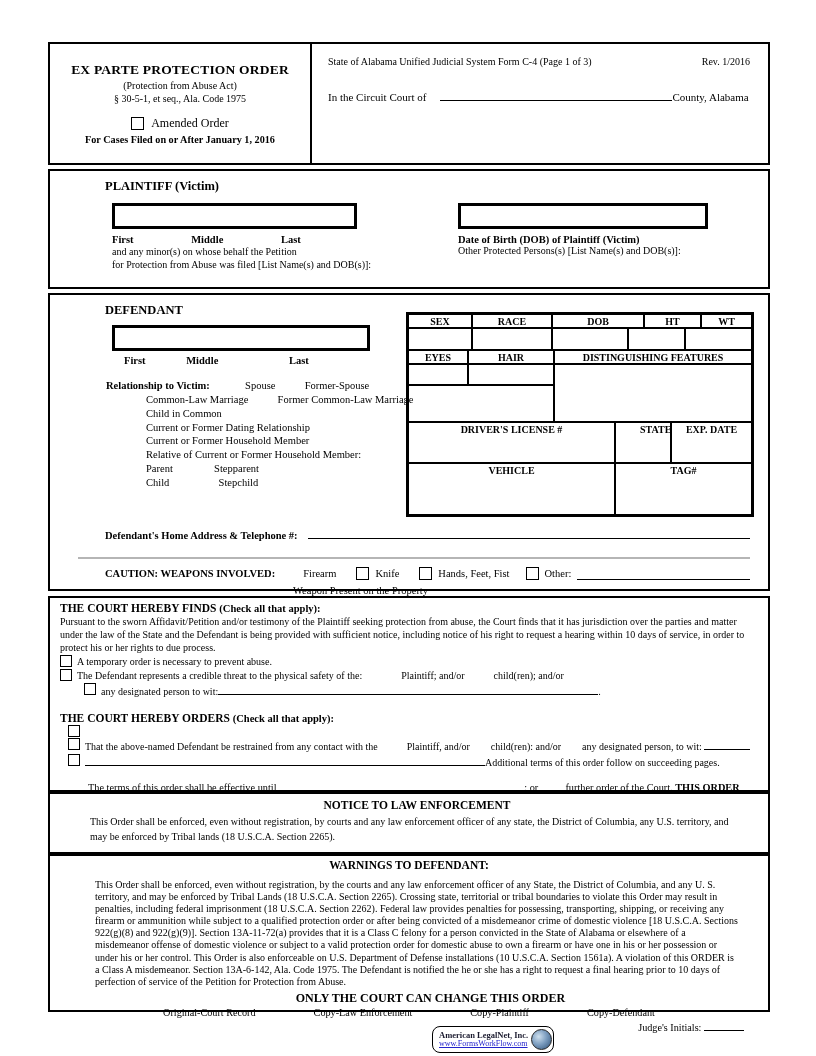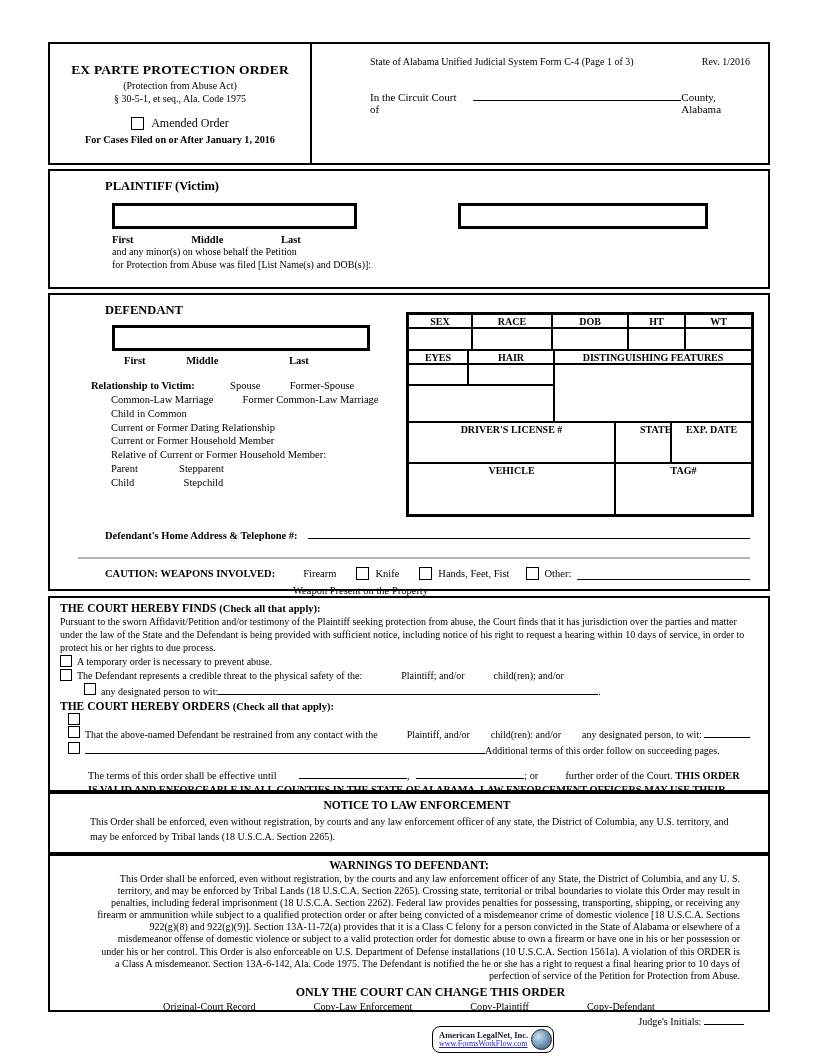"EX PARTE PROTECTION ORDER" .sec-header { gap: 42px -> none }
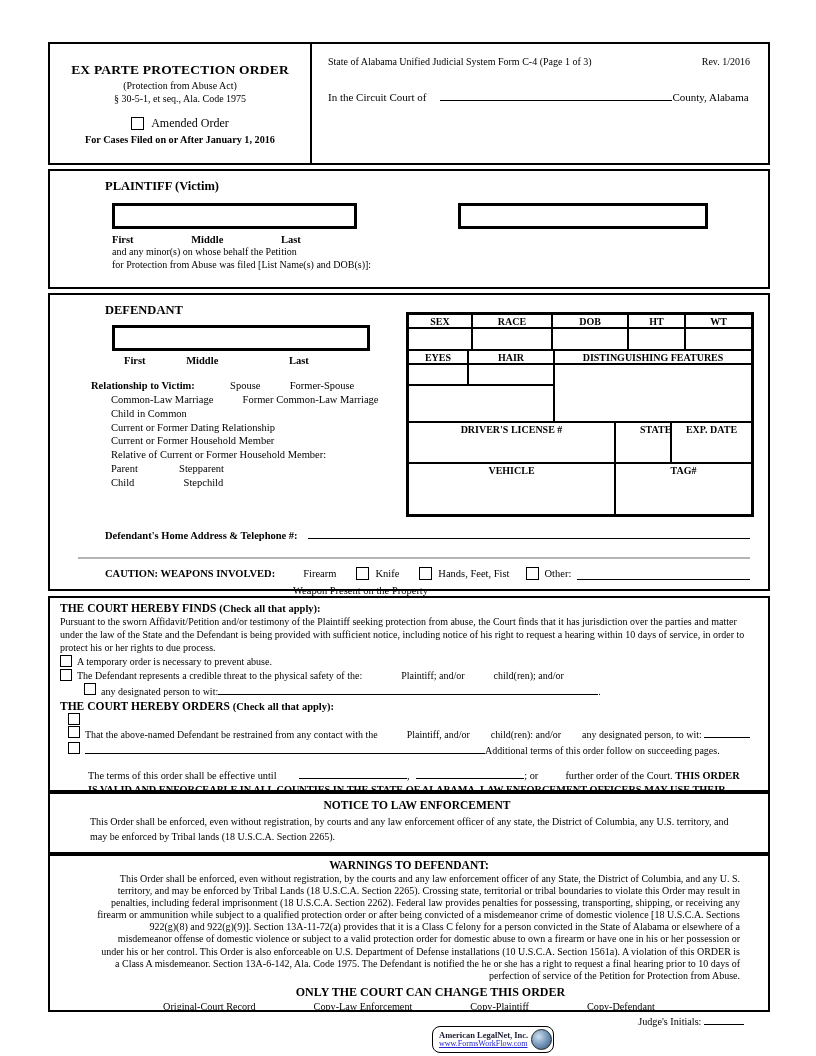"Date of Birth (DOB) of" div.p-right-lbl { html: none -> <div> <div>Date of Birth (DOB) of Plaintiff (Victim)</div> <div>Other Protected Persons(s) [List Name(s) and DOB(s)]:</div> </div> }
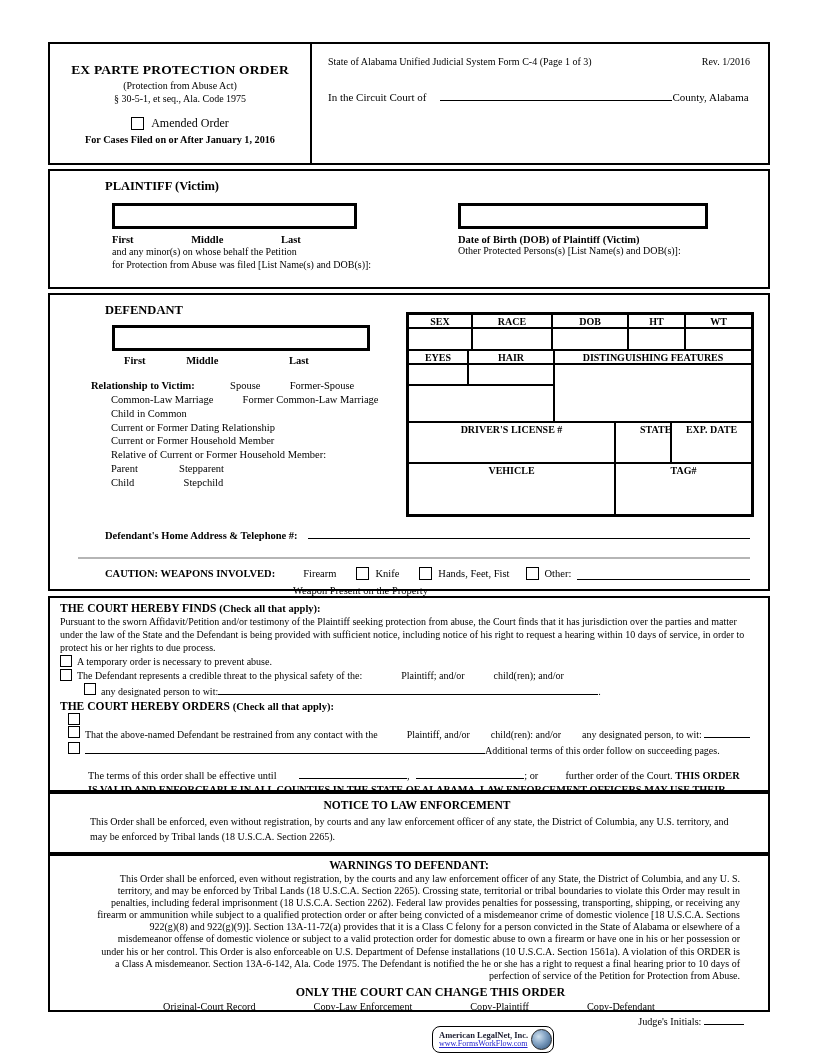"DOB" div.c { width: 76px -> 92px }
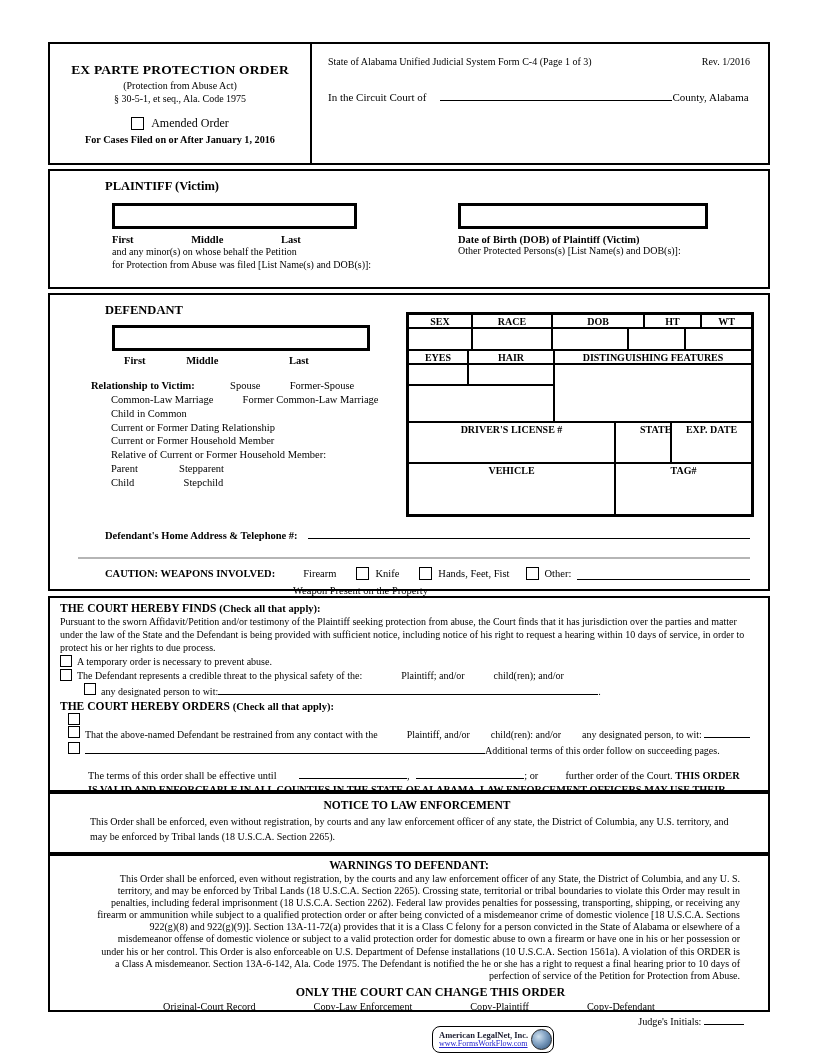"Relationship to Victim: Spouse" .rel { left: 41px -> 56px }
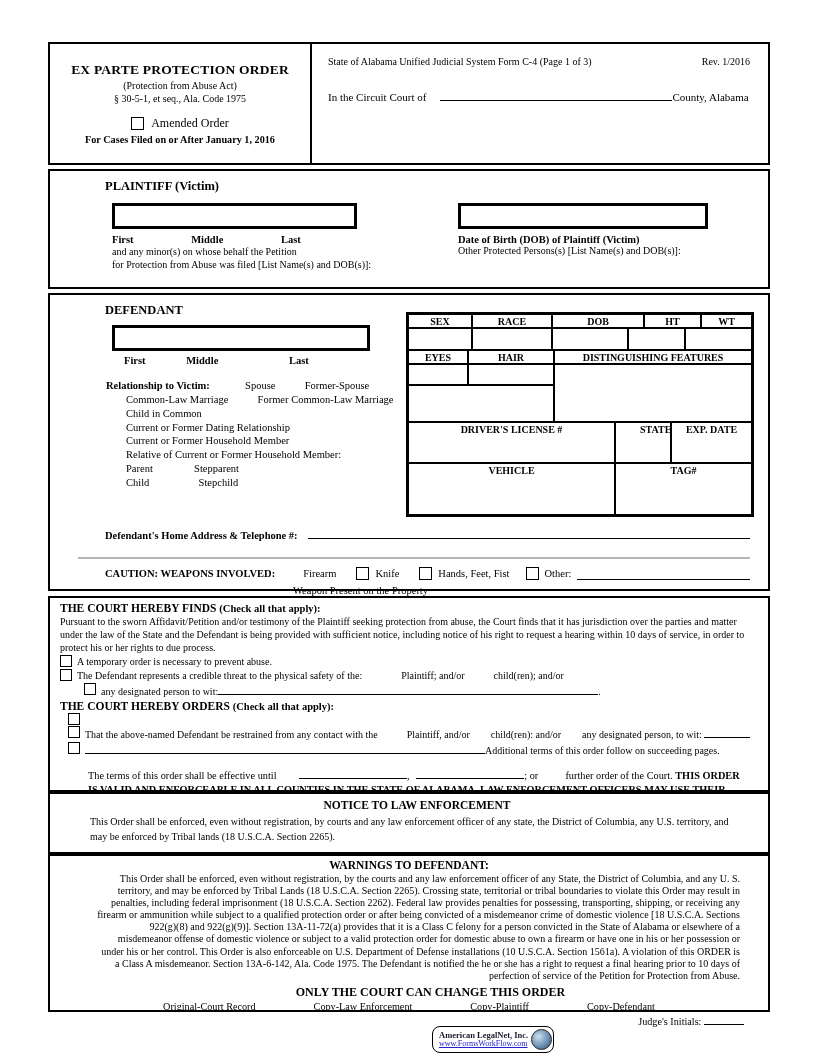"Common-Law Marriage Former Common-Law" .rel .indent { margin-left: 20px -> 40px }
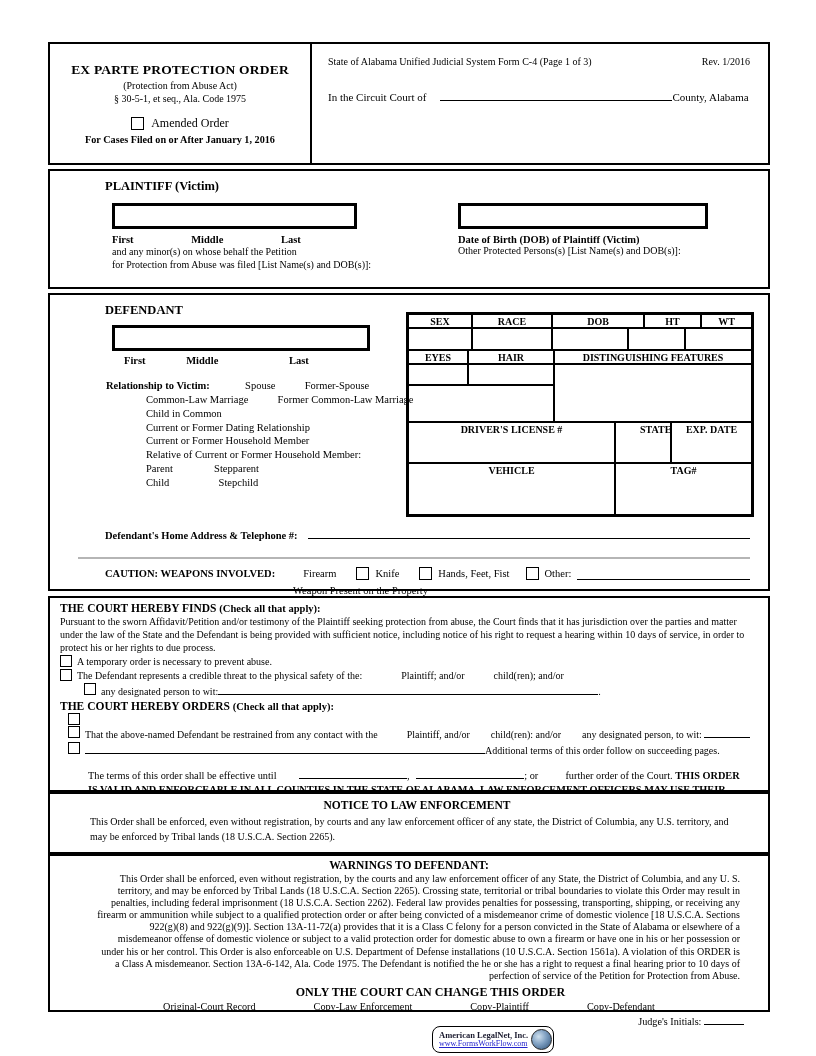"THE COURT HEREBY ORDERS (Check" div.f-title { margin-top: 2px -> 14px }
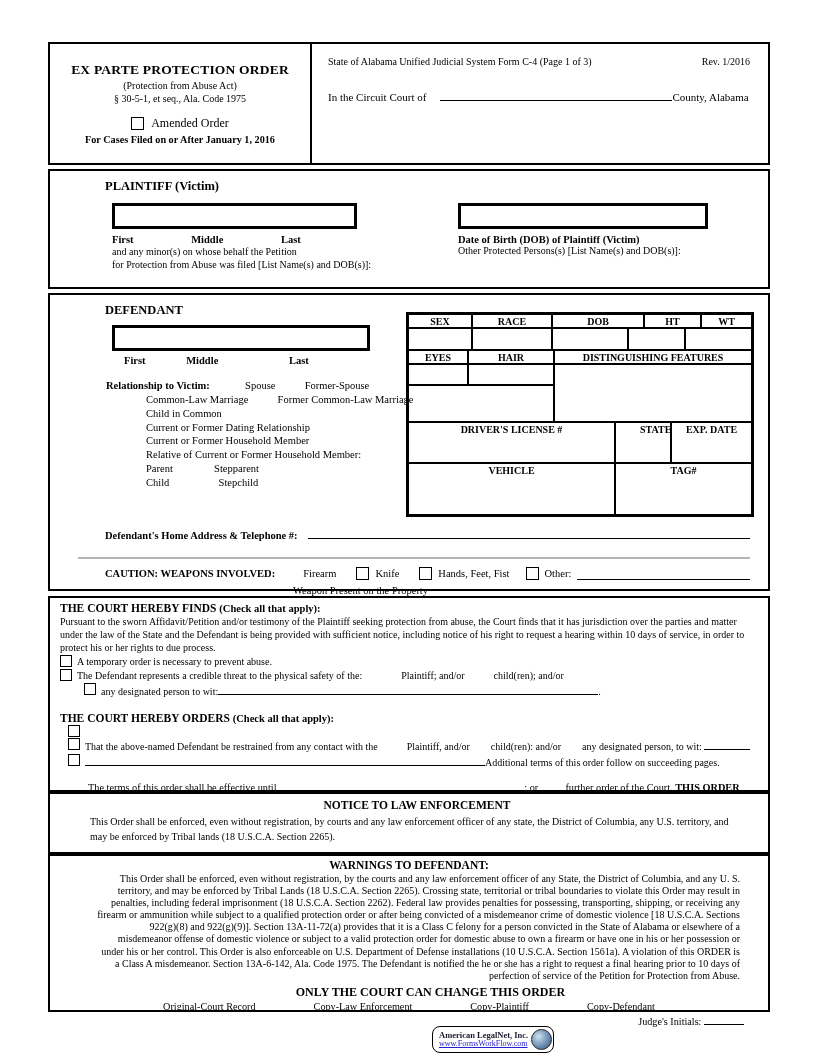"This Order shall be enforced, even without registration, by the" .w-body { margin: 2px 28px 0 45px -> 8px 28px 0 45px; text-align: right -> none }
